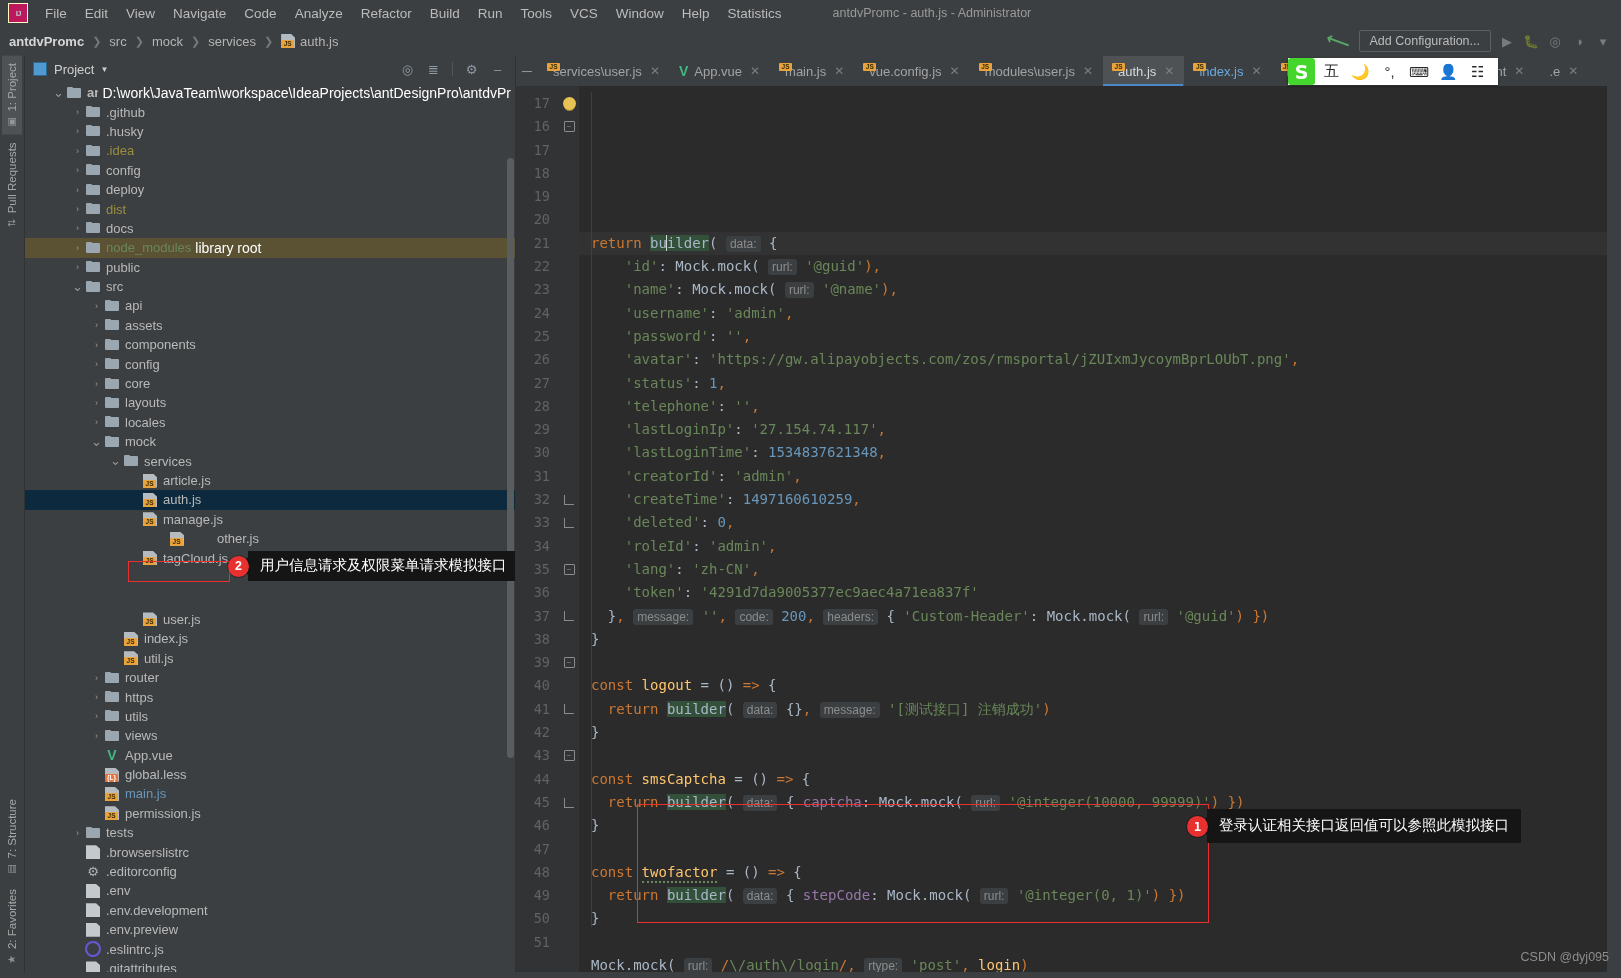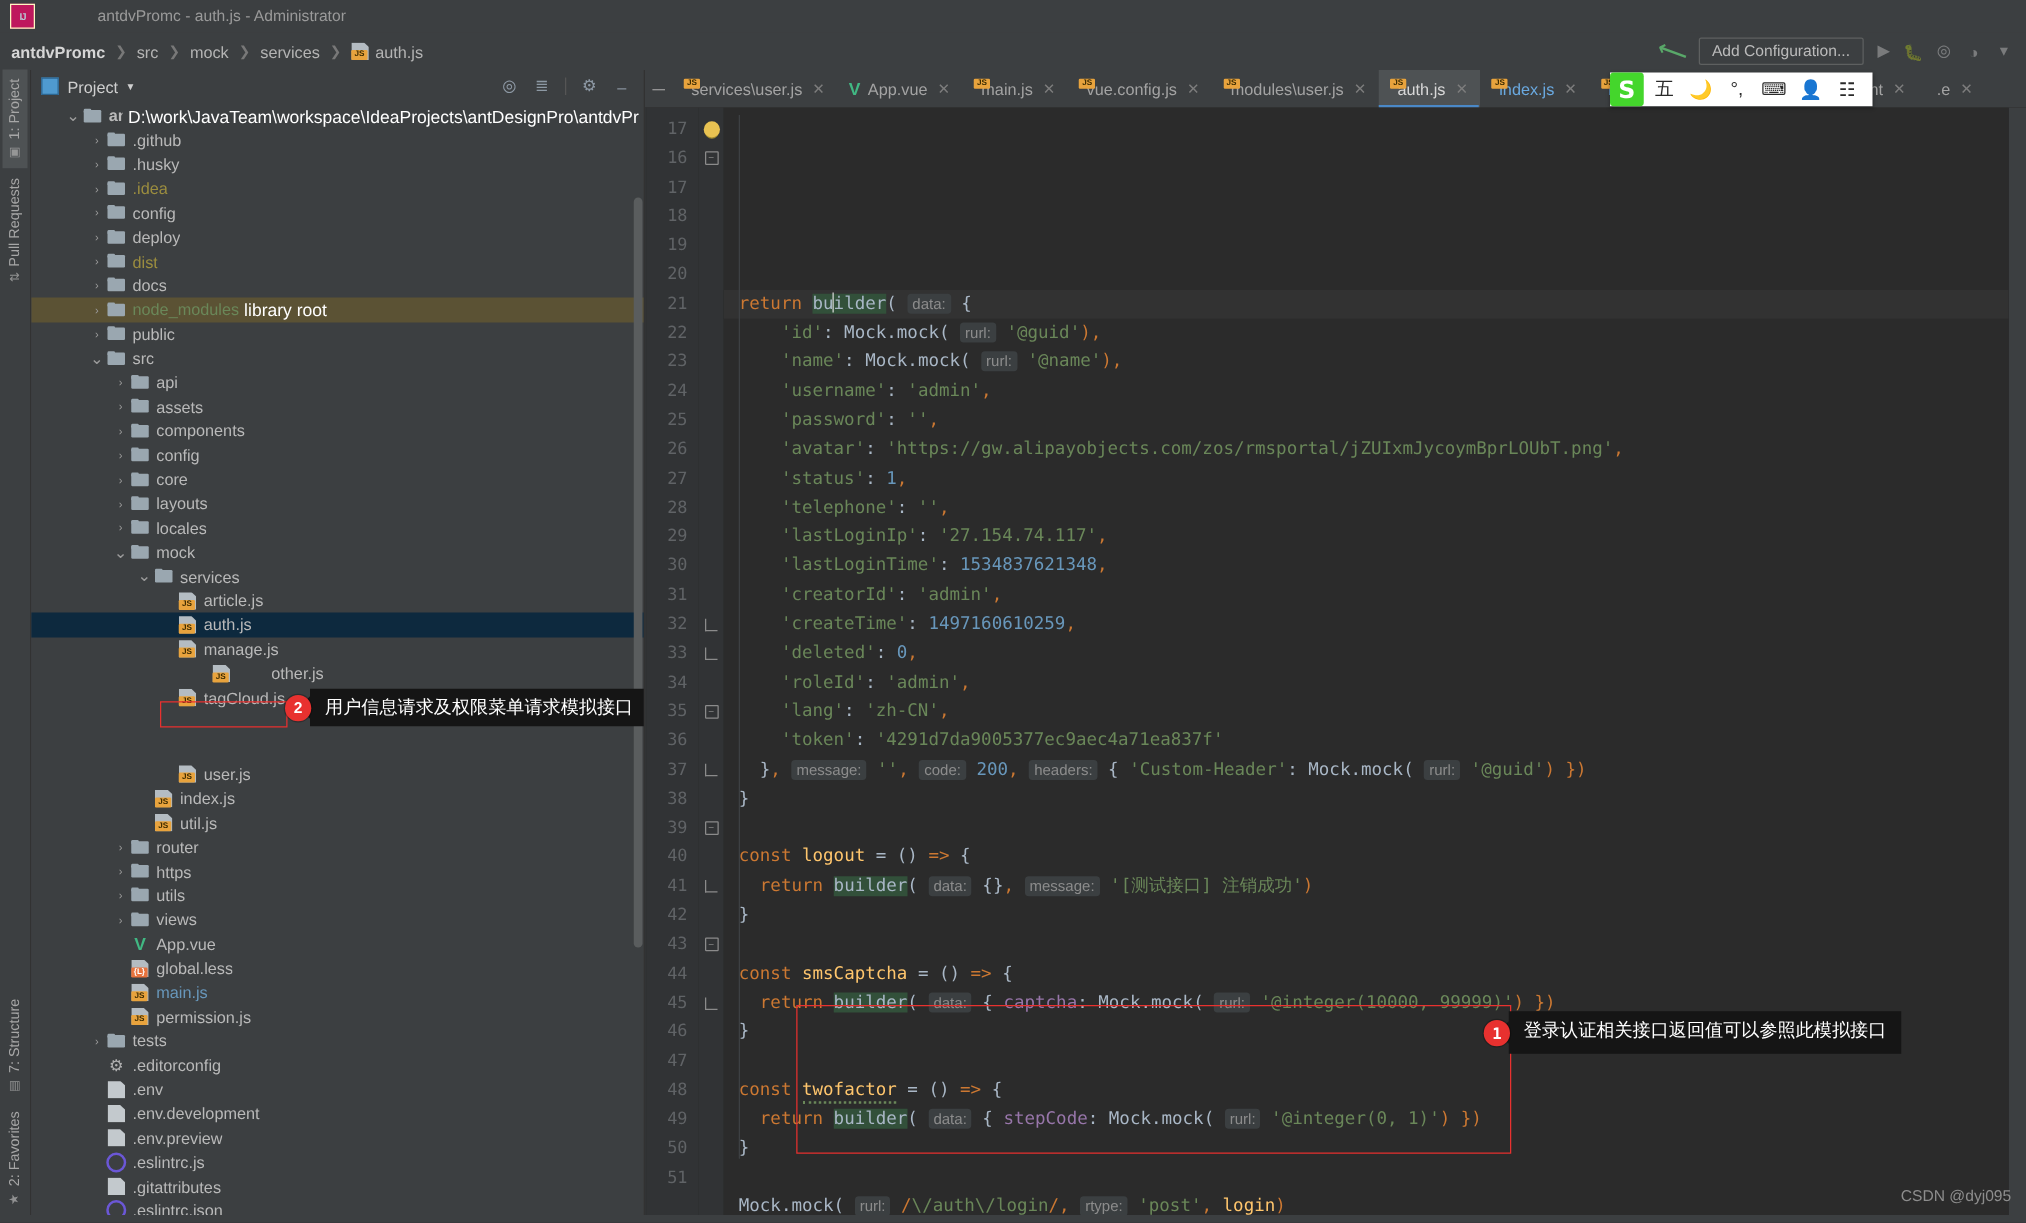"File" div { html: none -> <div> <div>File</div> <div>Edit</div> <div>View</div> <div>Navigate</div> <div>Code</div> <div>Analyze</div> <div>Refactor</div> <div>Build</div> <div>Run</div> <div>Tools</div> <div>VCS</div> <div>Window</div> <div>Help</div> <div>Statistics</div> </div> }
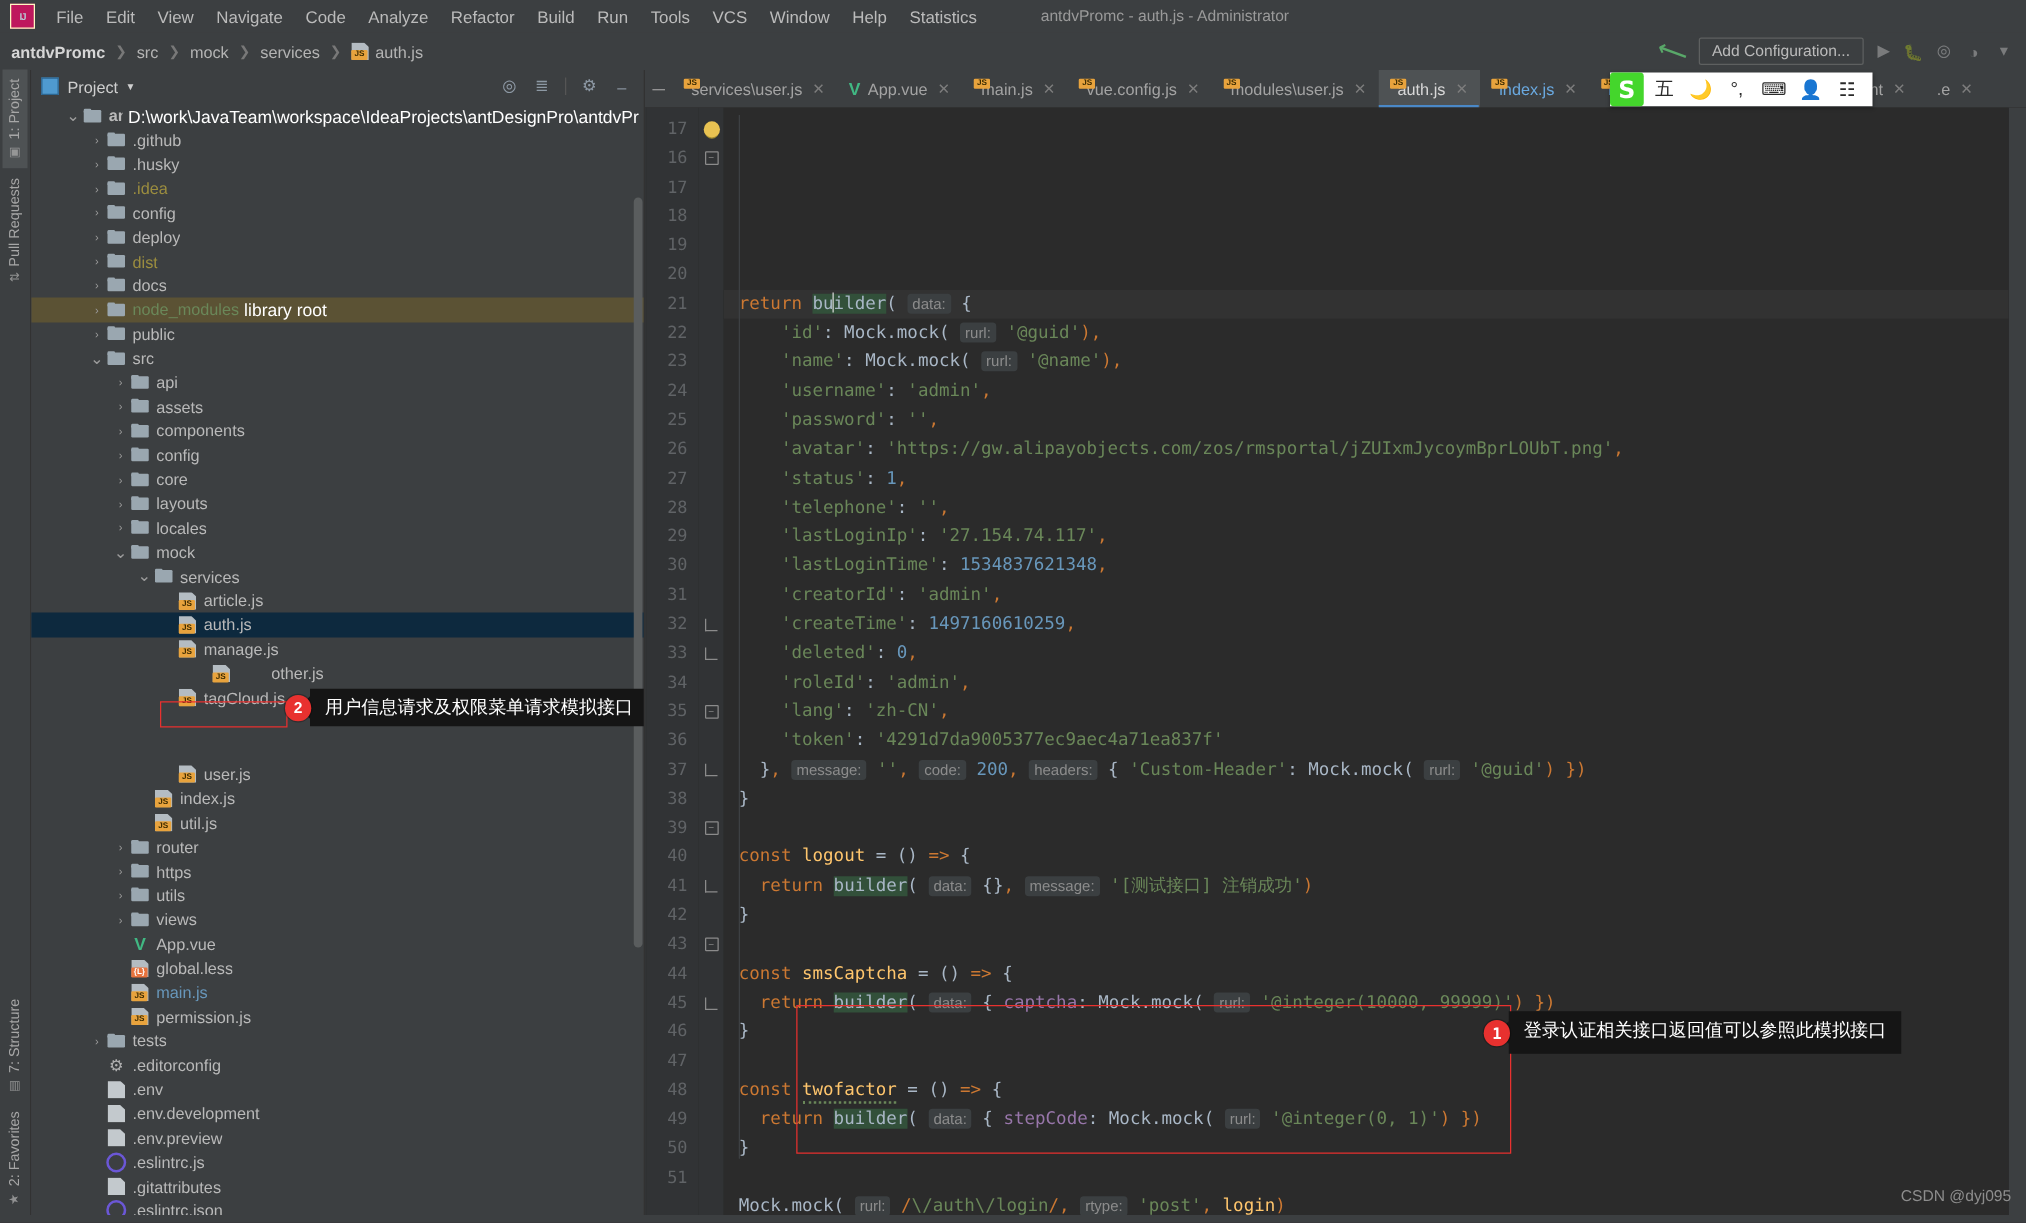".browserslistrc" div.row { html: none -> <div> <span></span> <span> <span> <span></span> </span> </span> <span>.browserslistrc</span> </div> }
